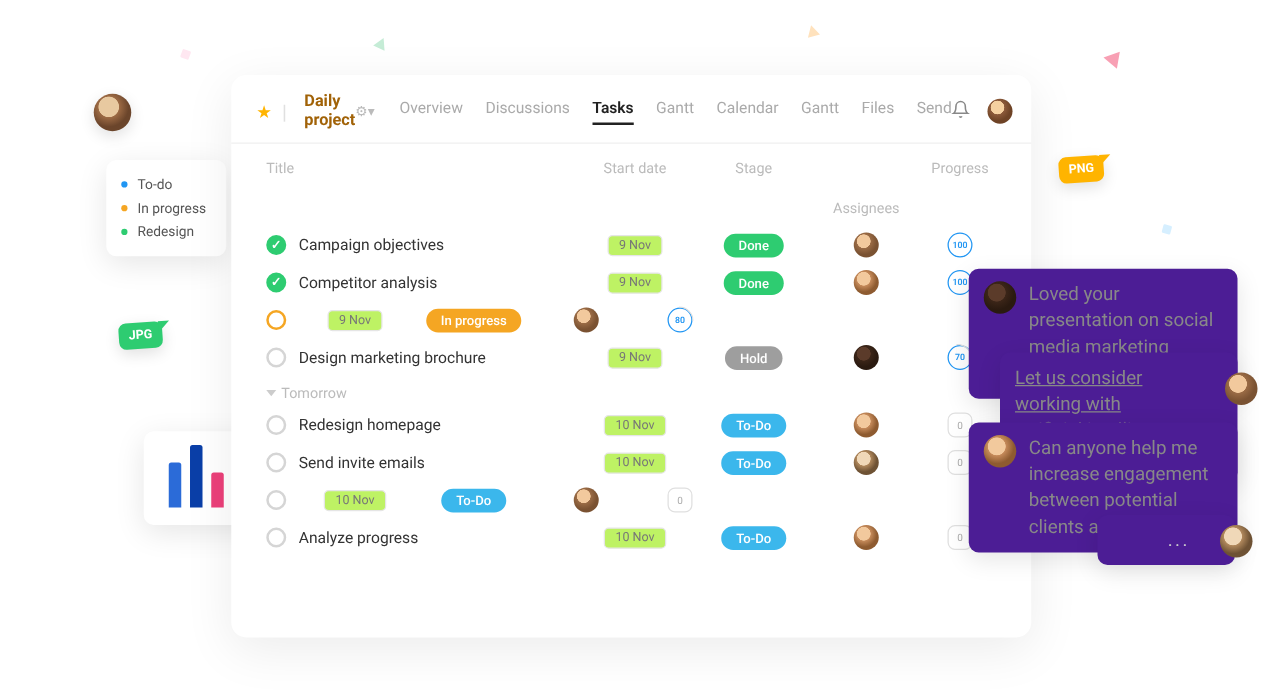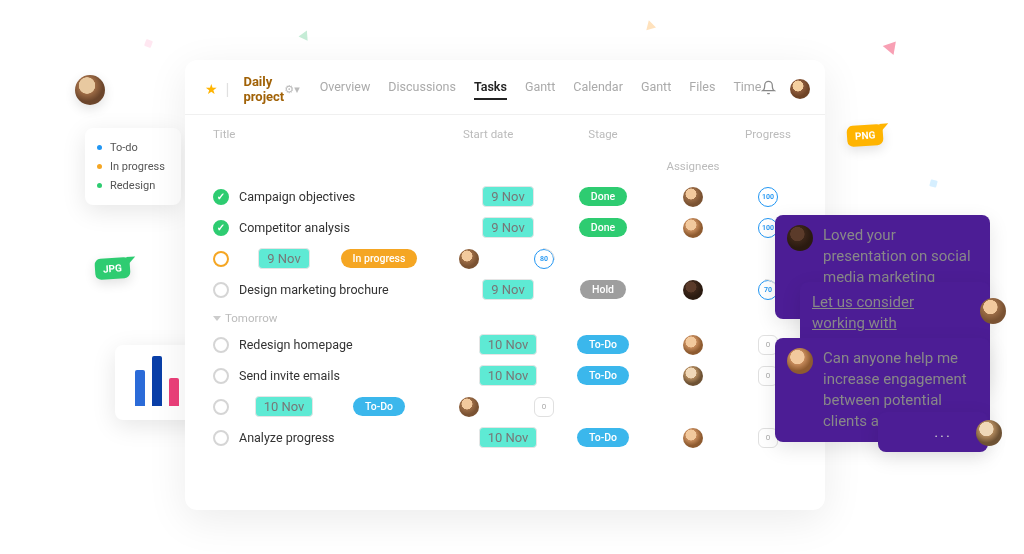"Time" span.nav-tab { text: Time -> Send }
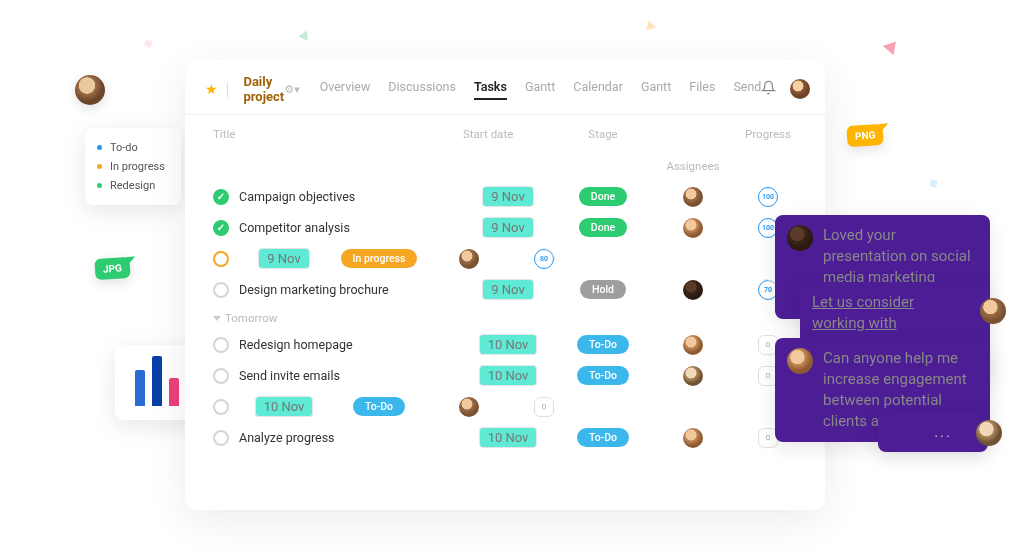"Start date" .col-date { text-align: left -> center }
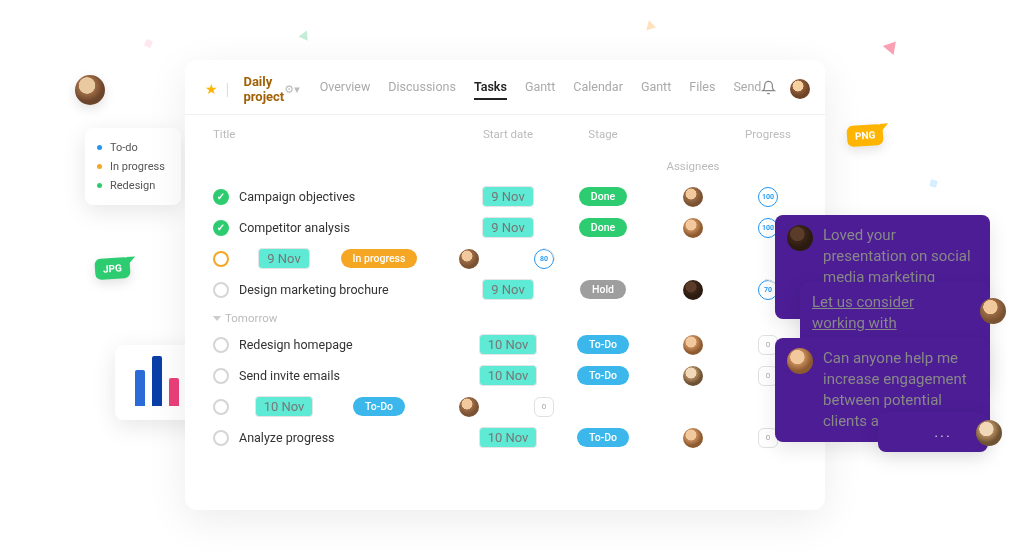"9 Nov" .date-pill { background: #5eead4 -> #bef264; font-size: 13px -> 10px }
